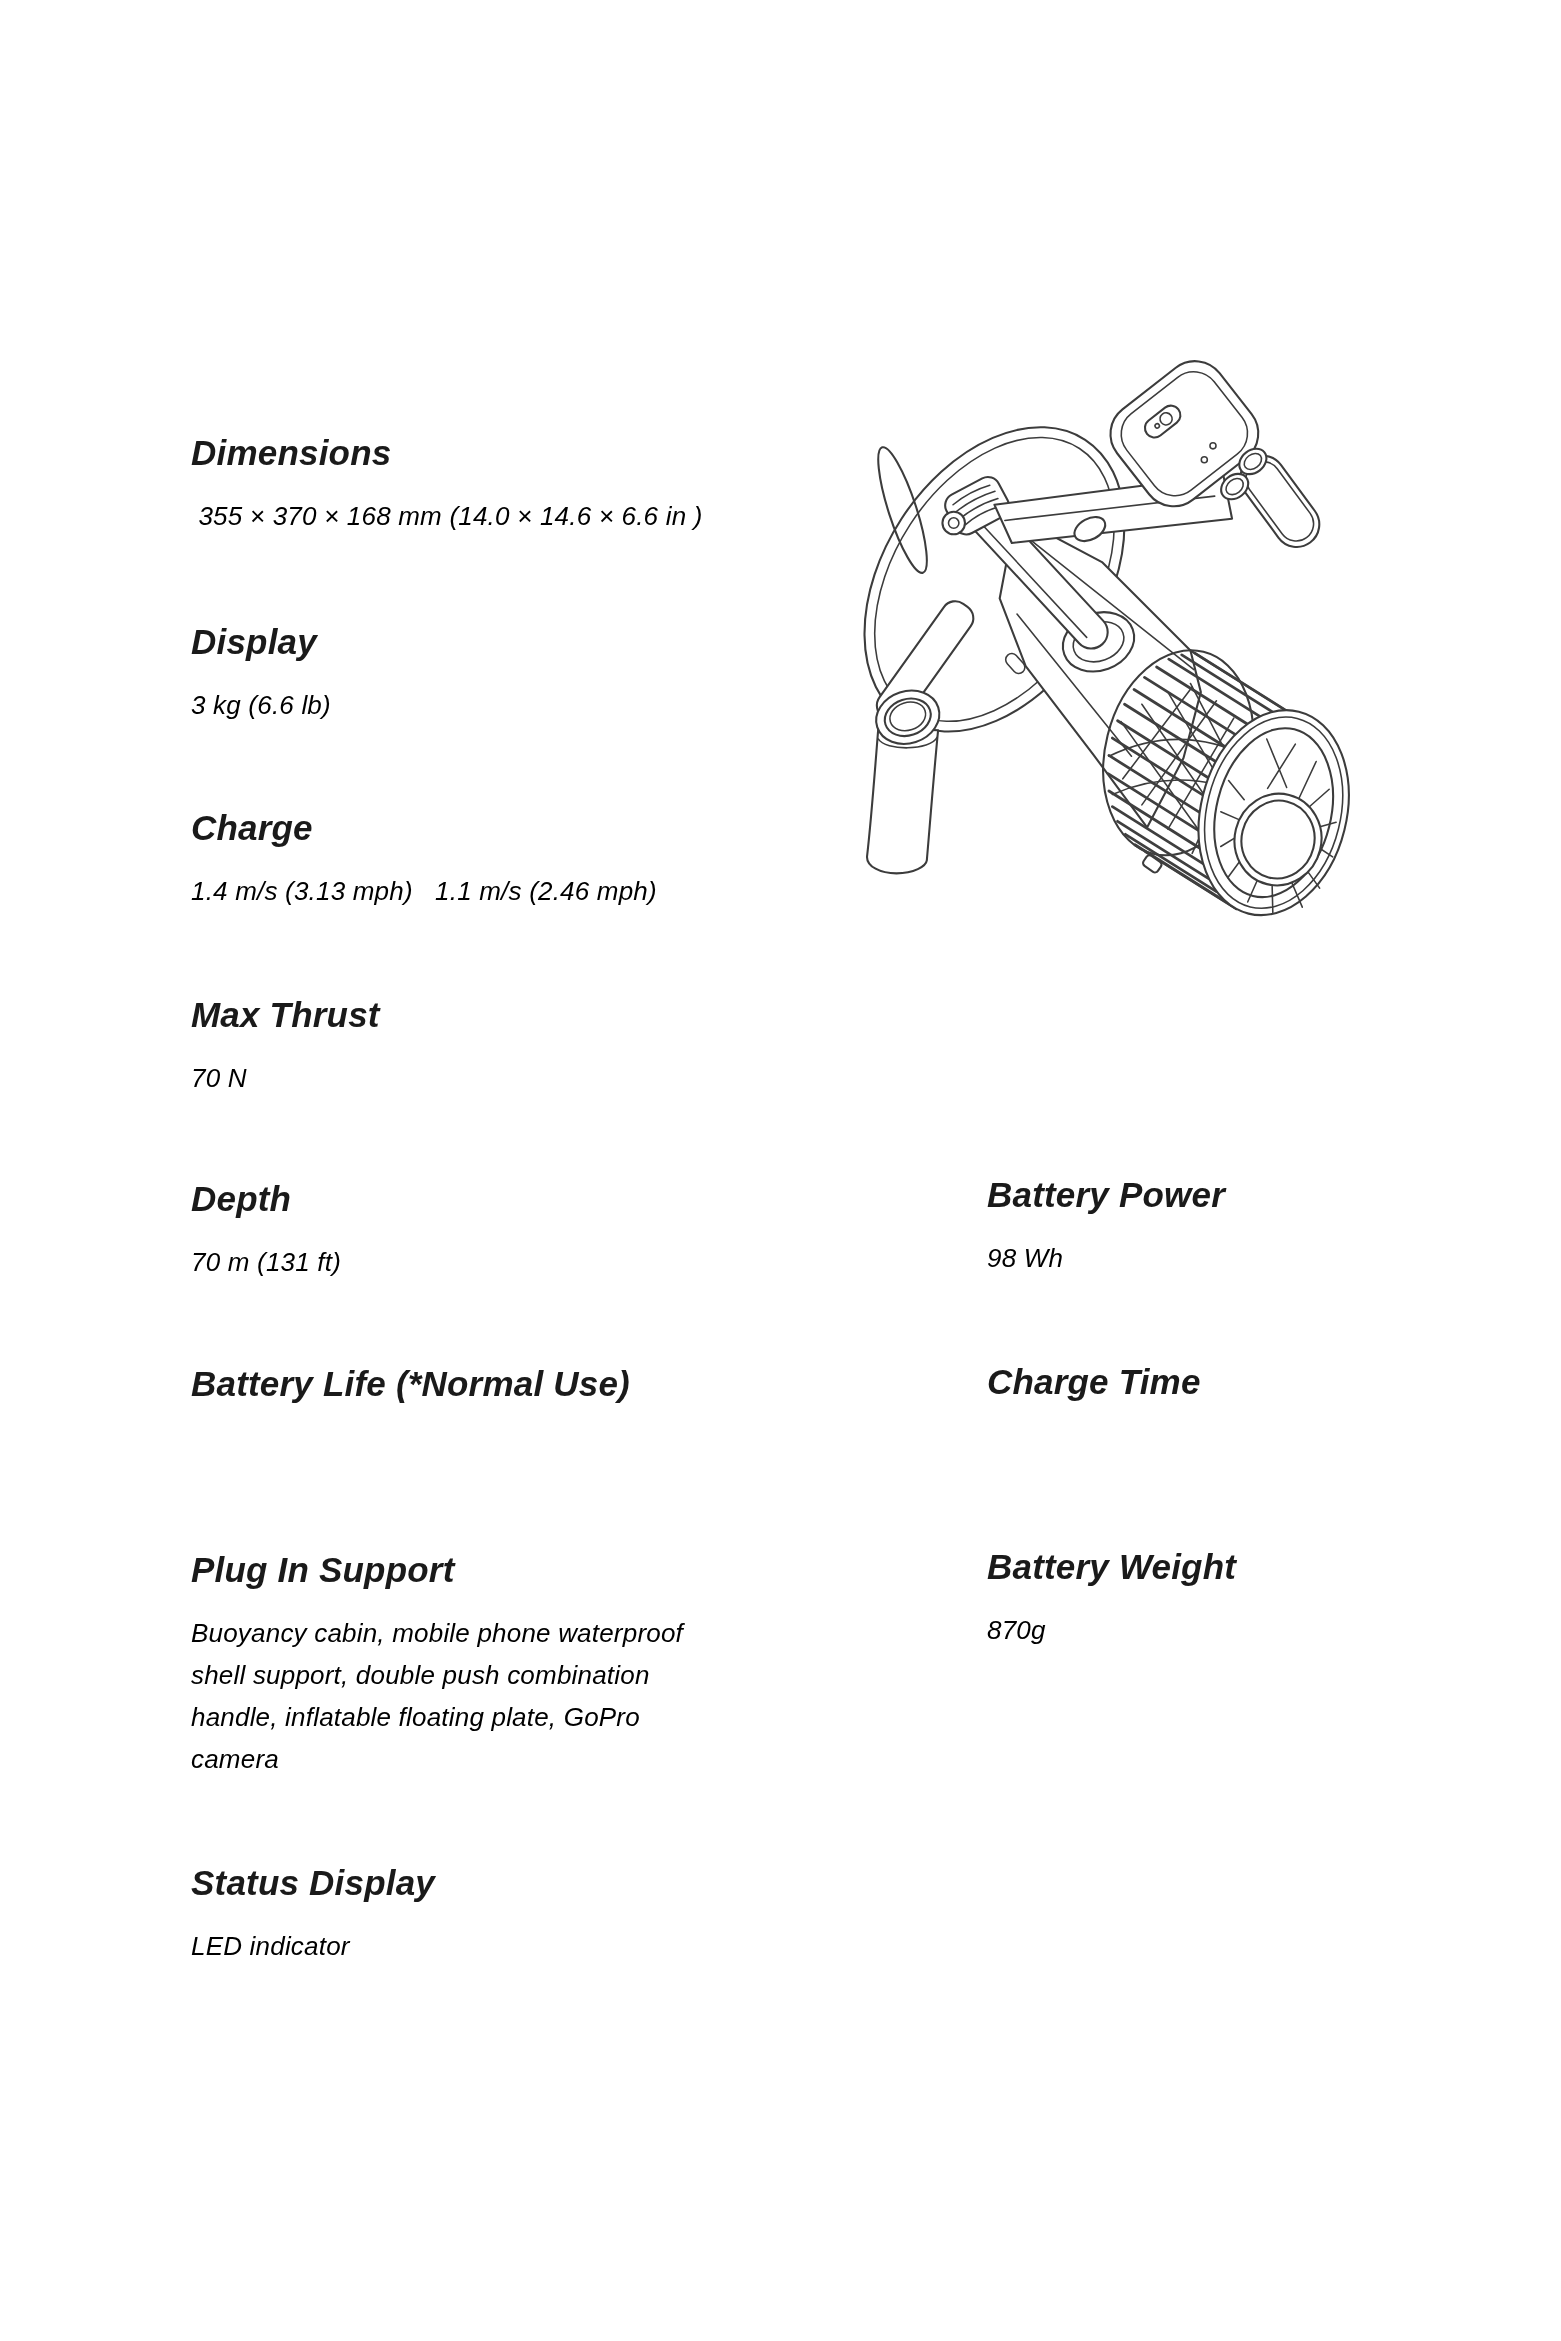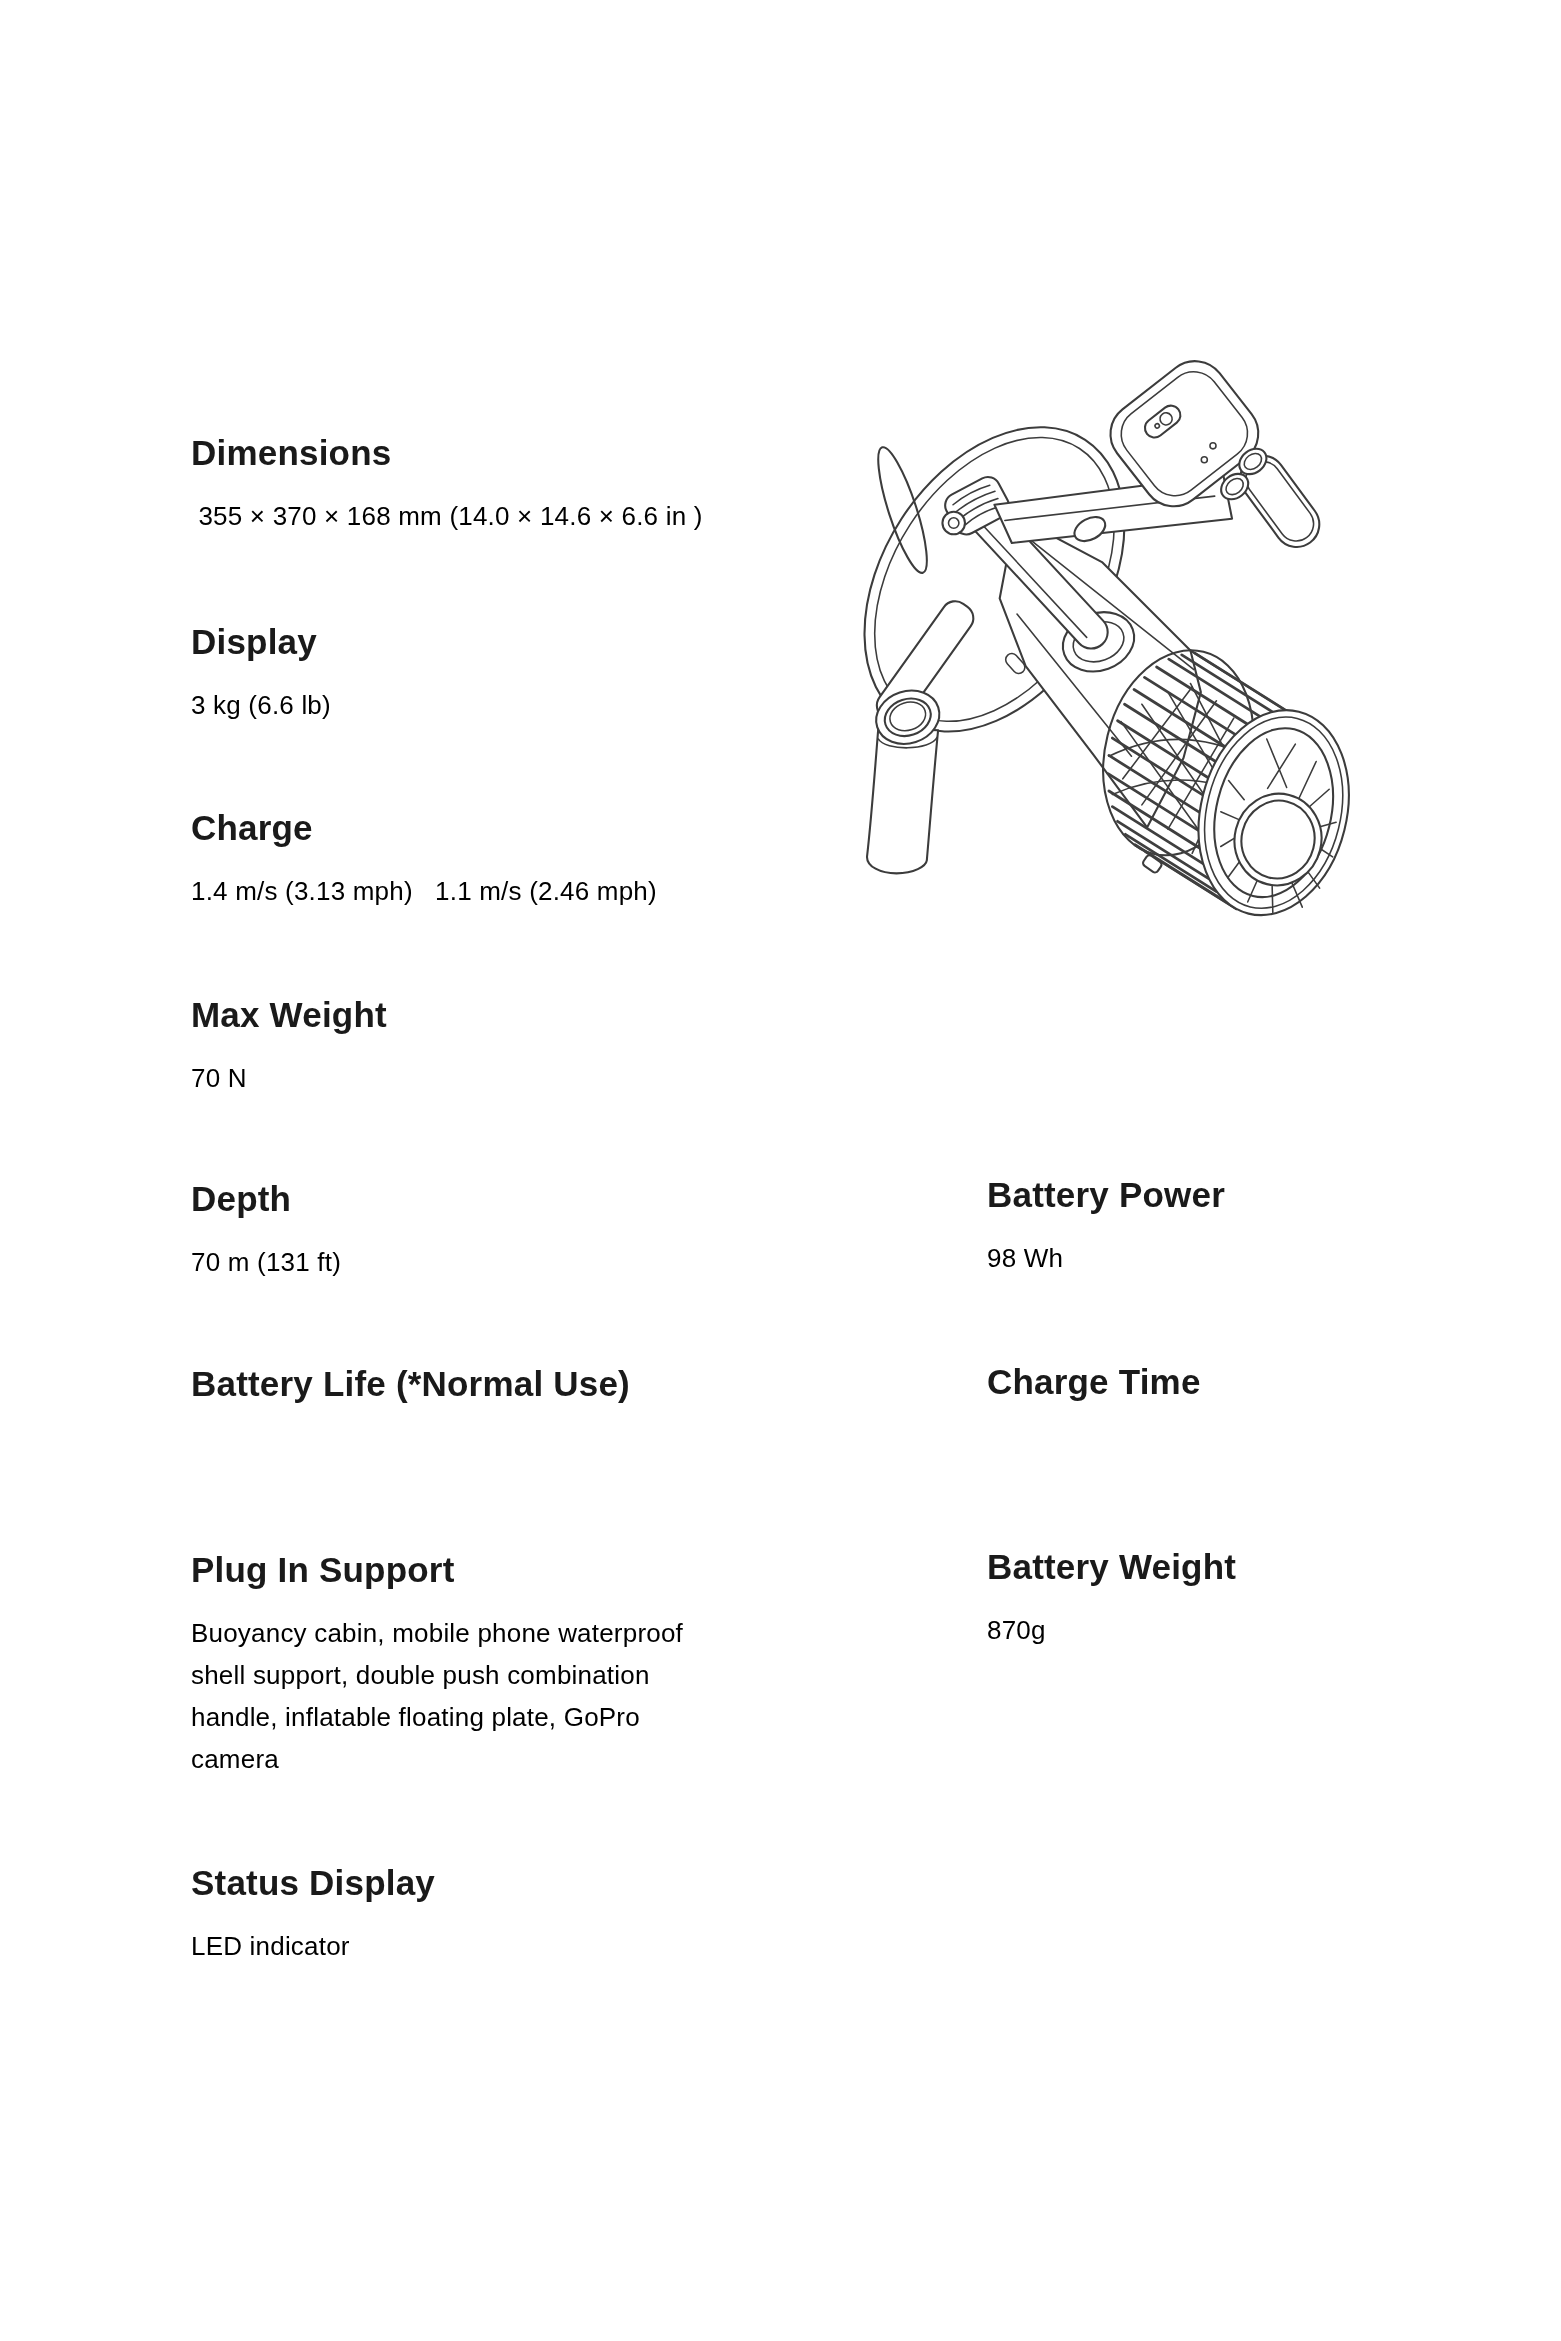"Dimensions" #page { font-style: none -> italic }
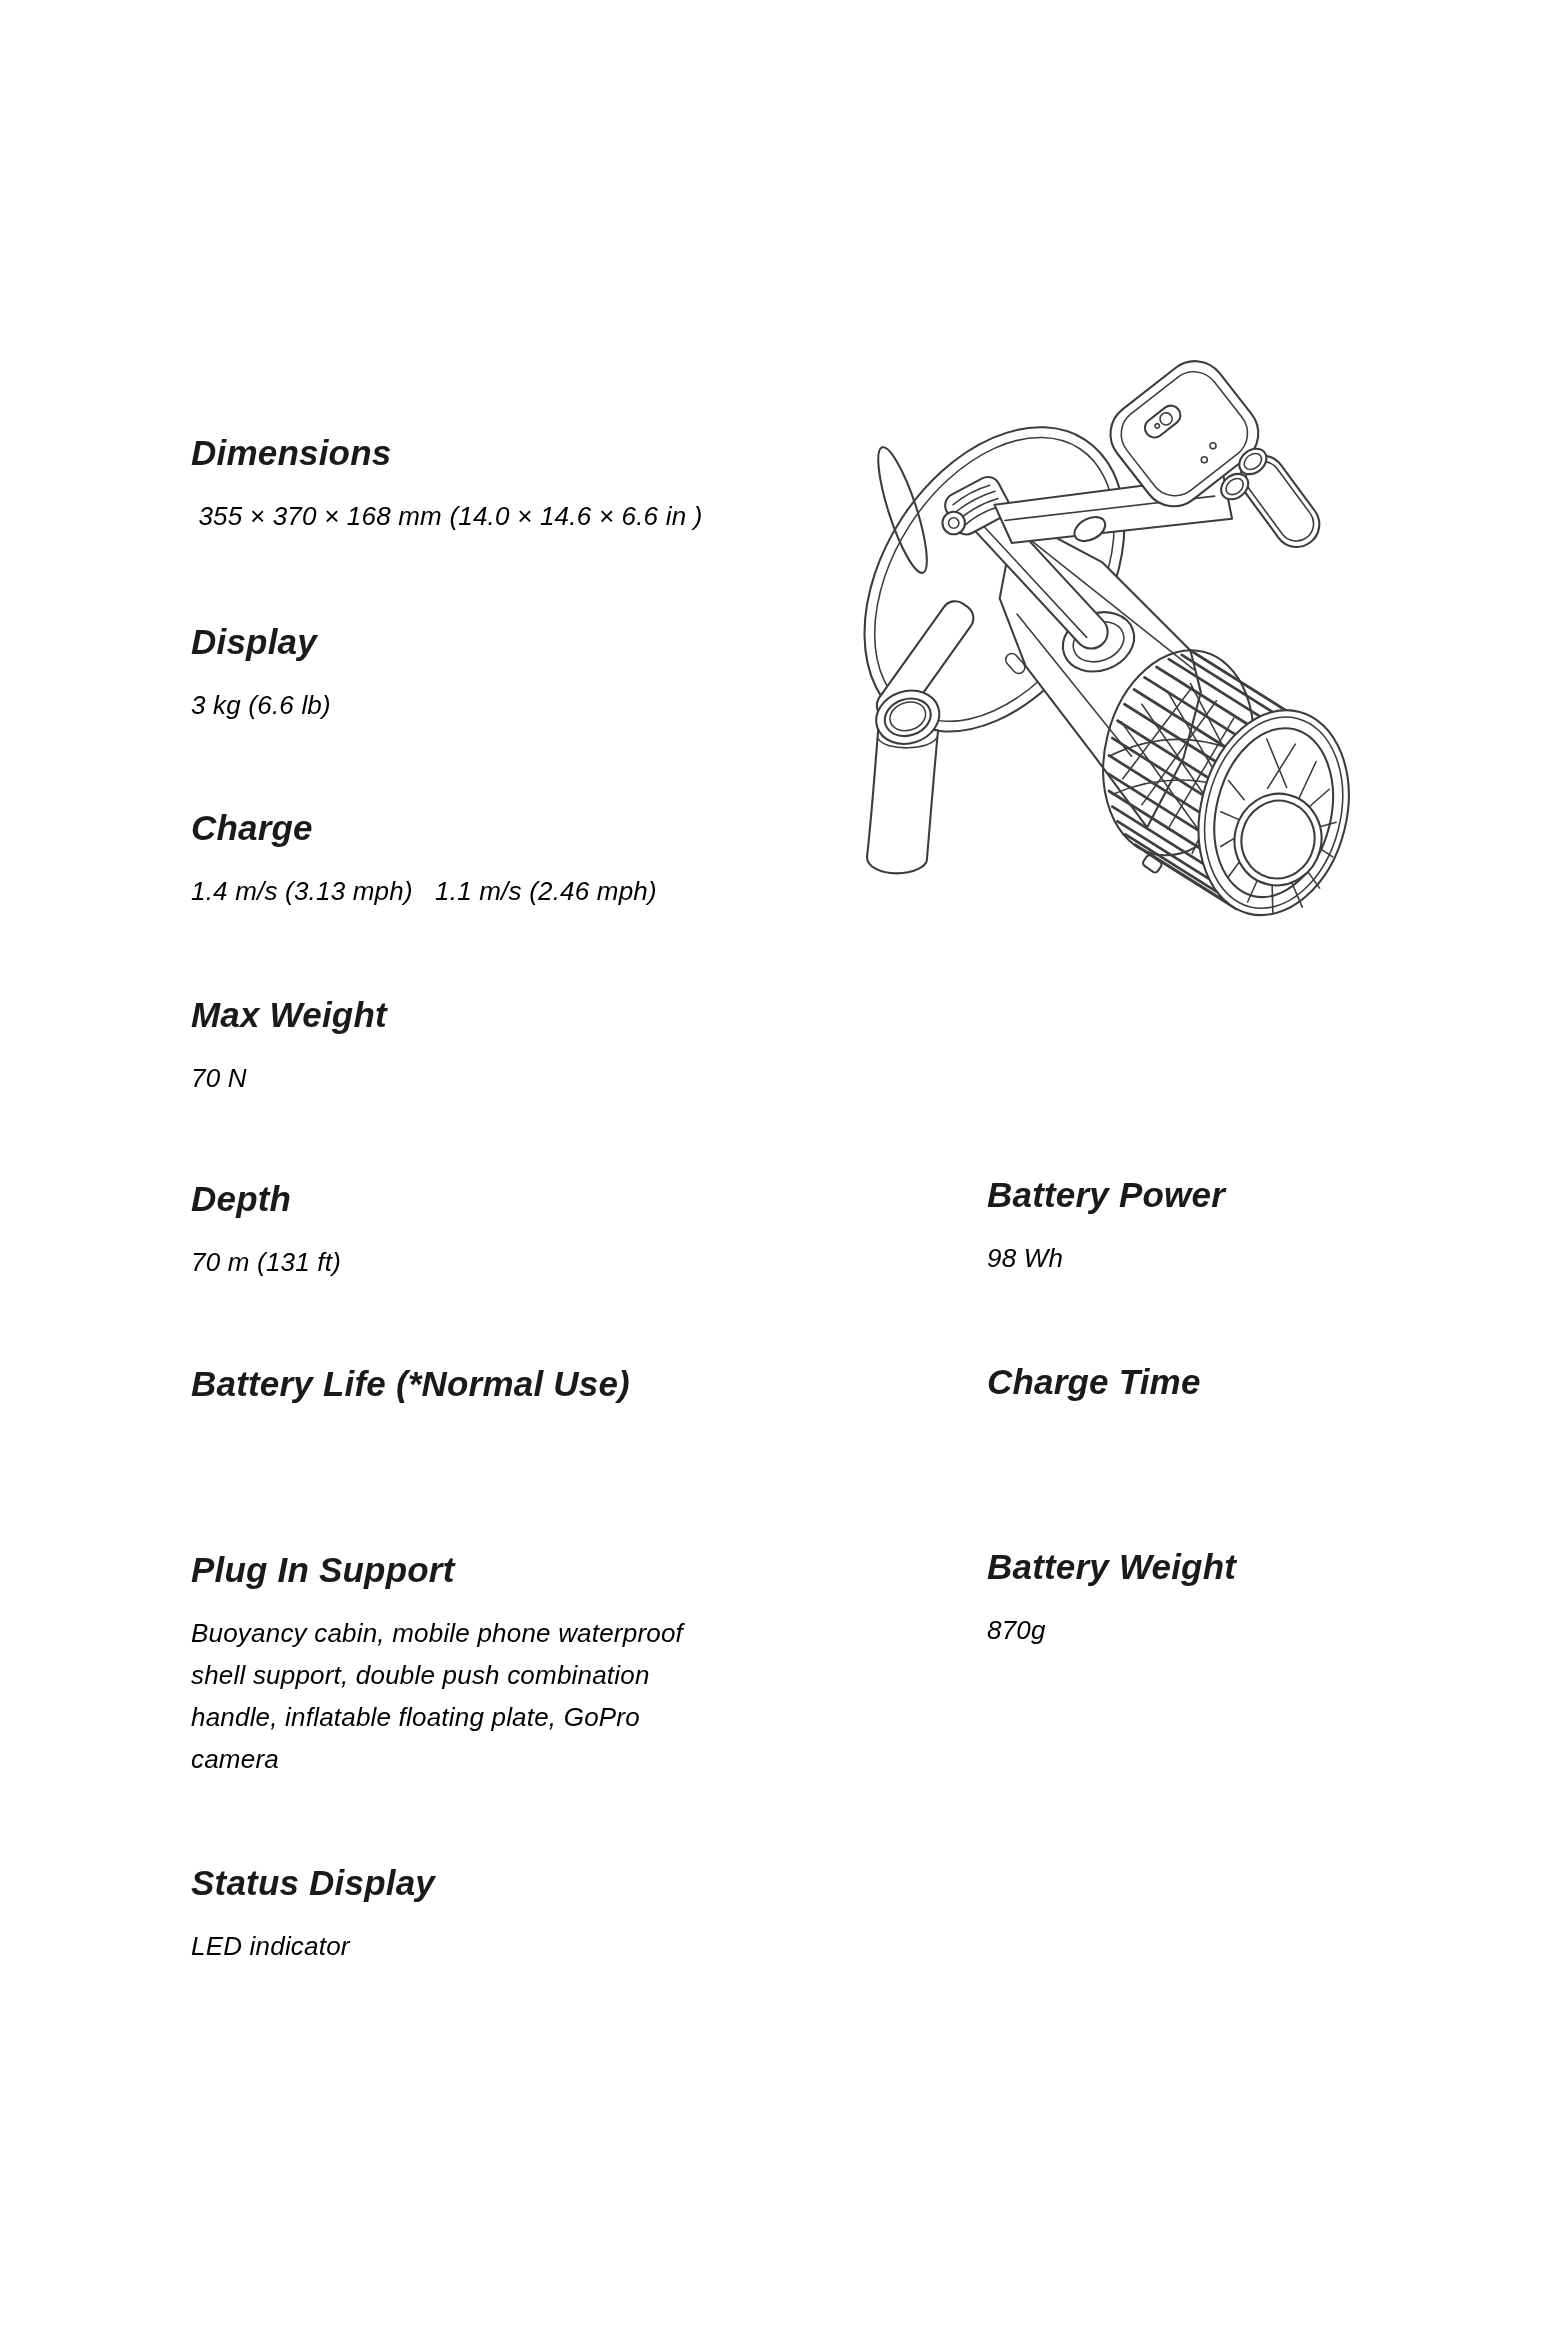"Max Weight" h2 { text: Weight -> Thrust }
